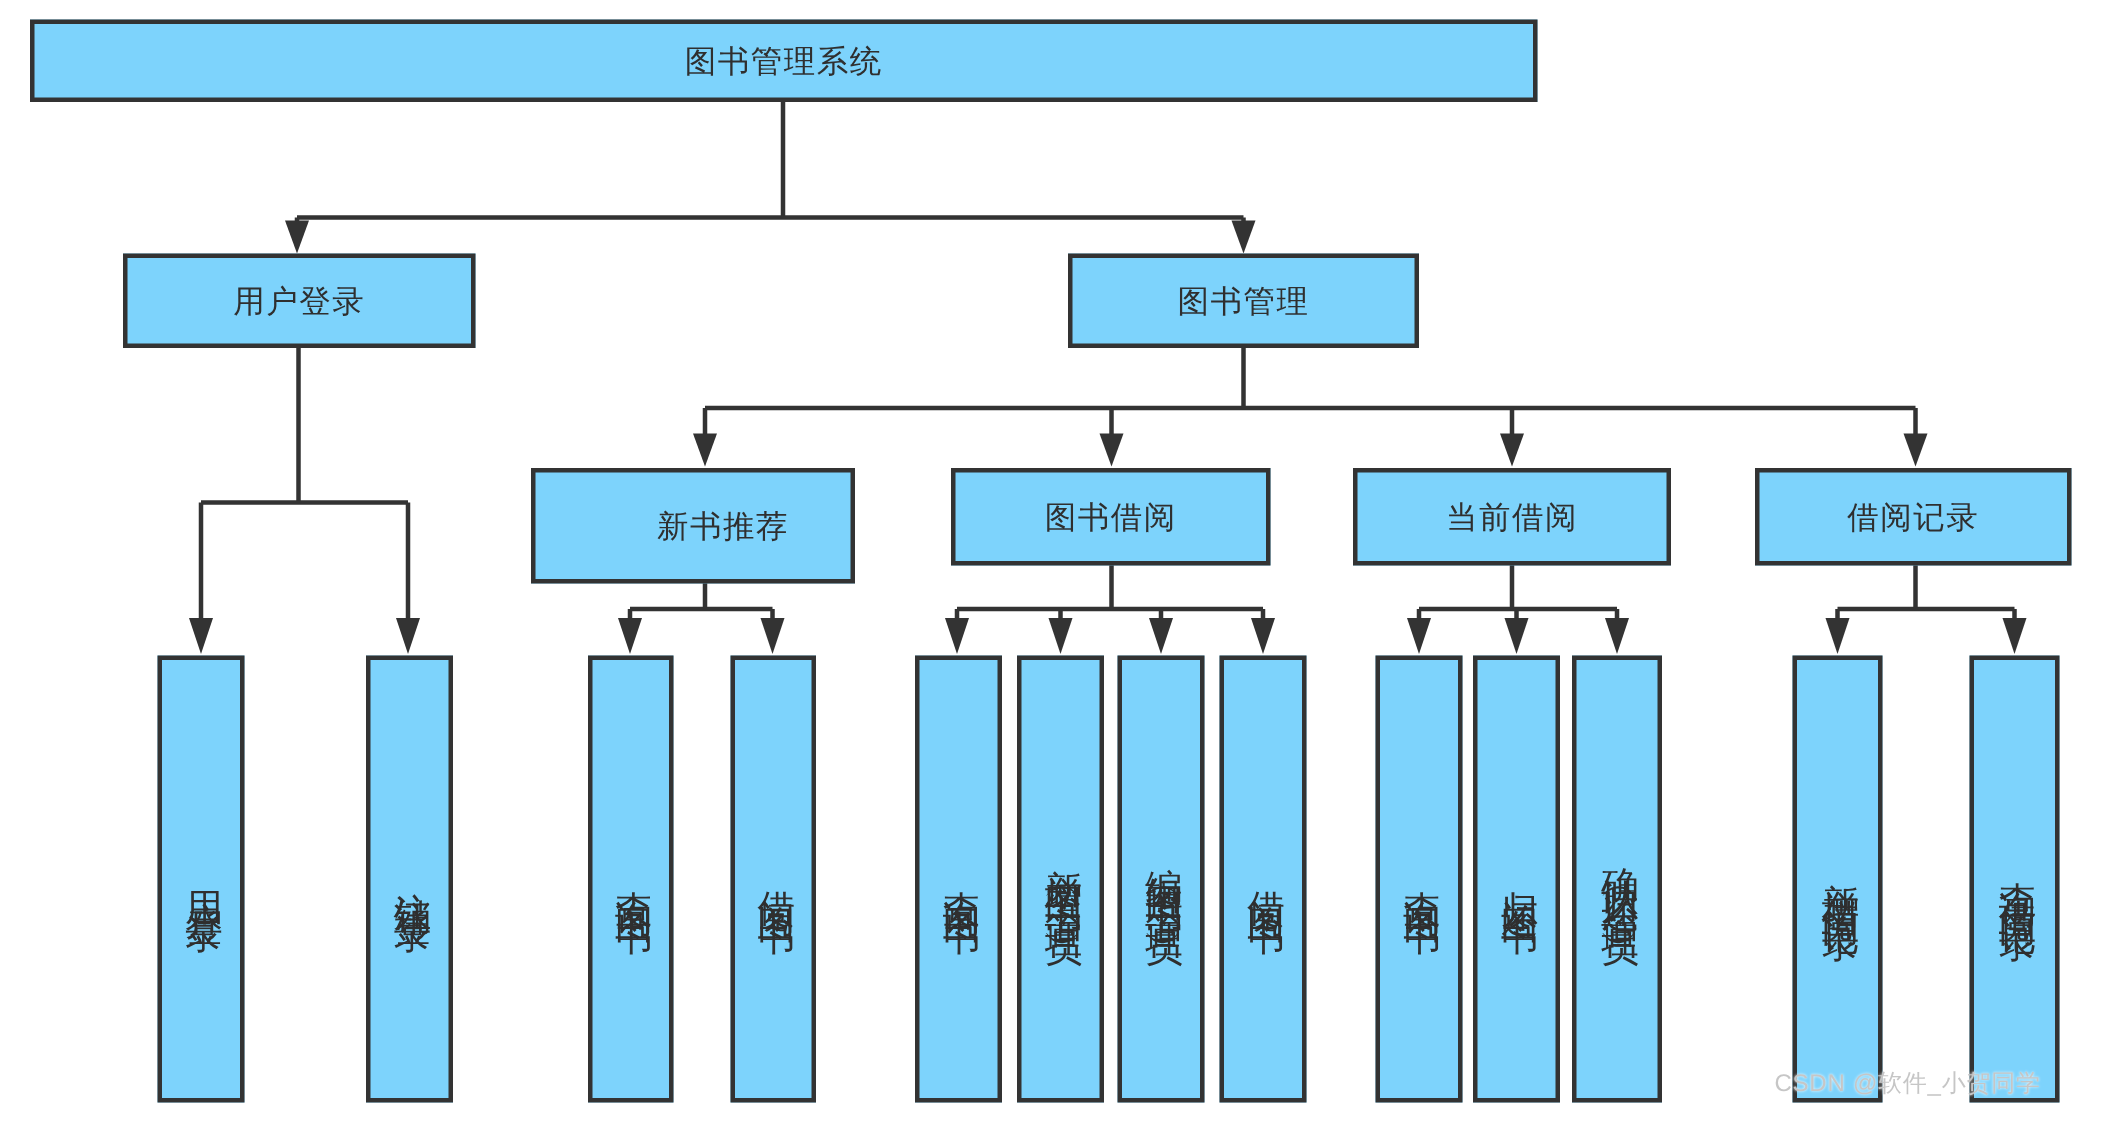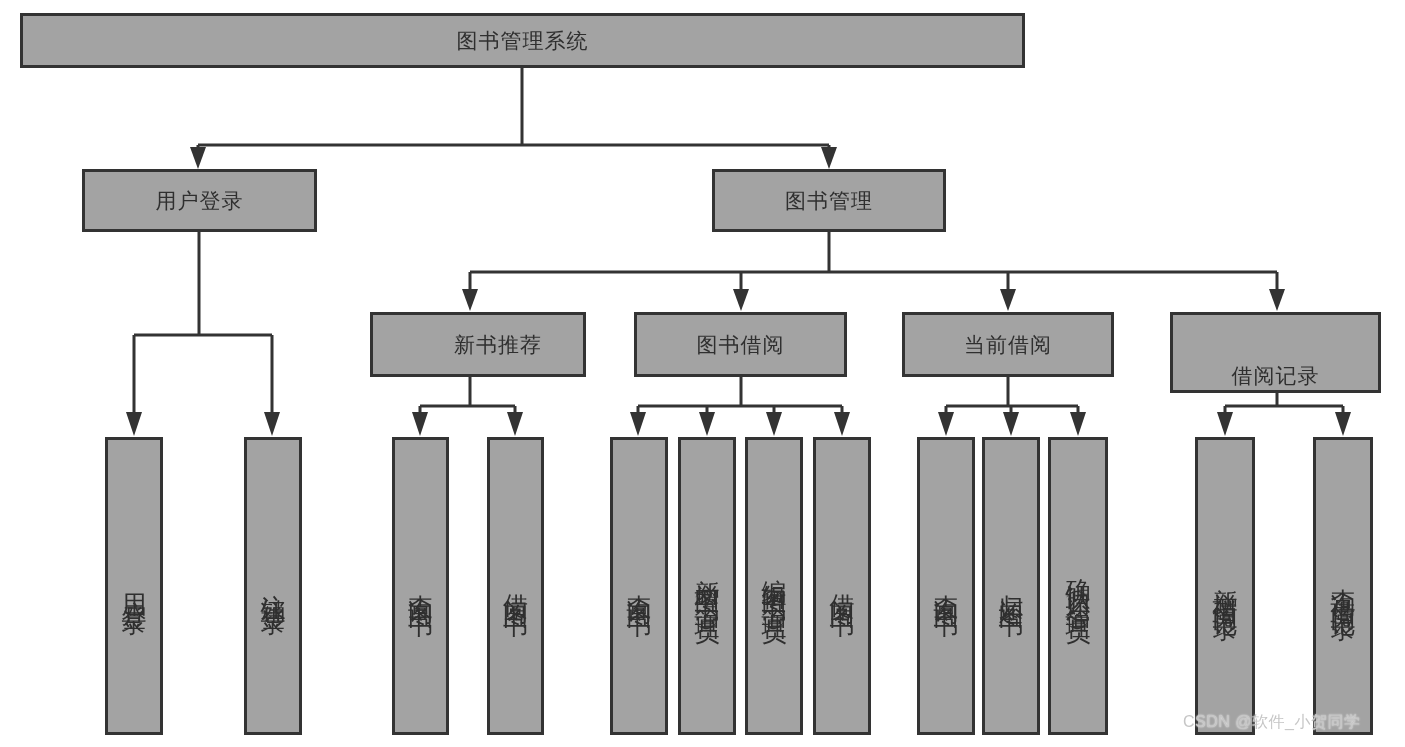"图书管理系统" .box { background: #a3a3a3 -> #7dd3fc; font-family: none -> Liberation Mono, monospace }
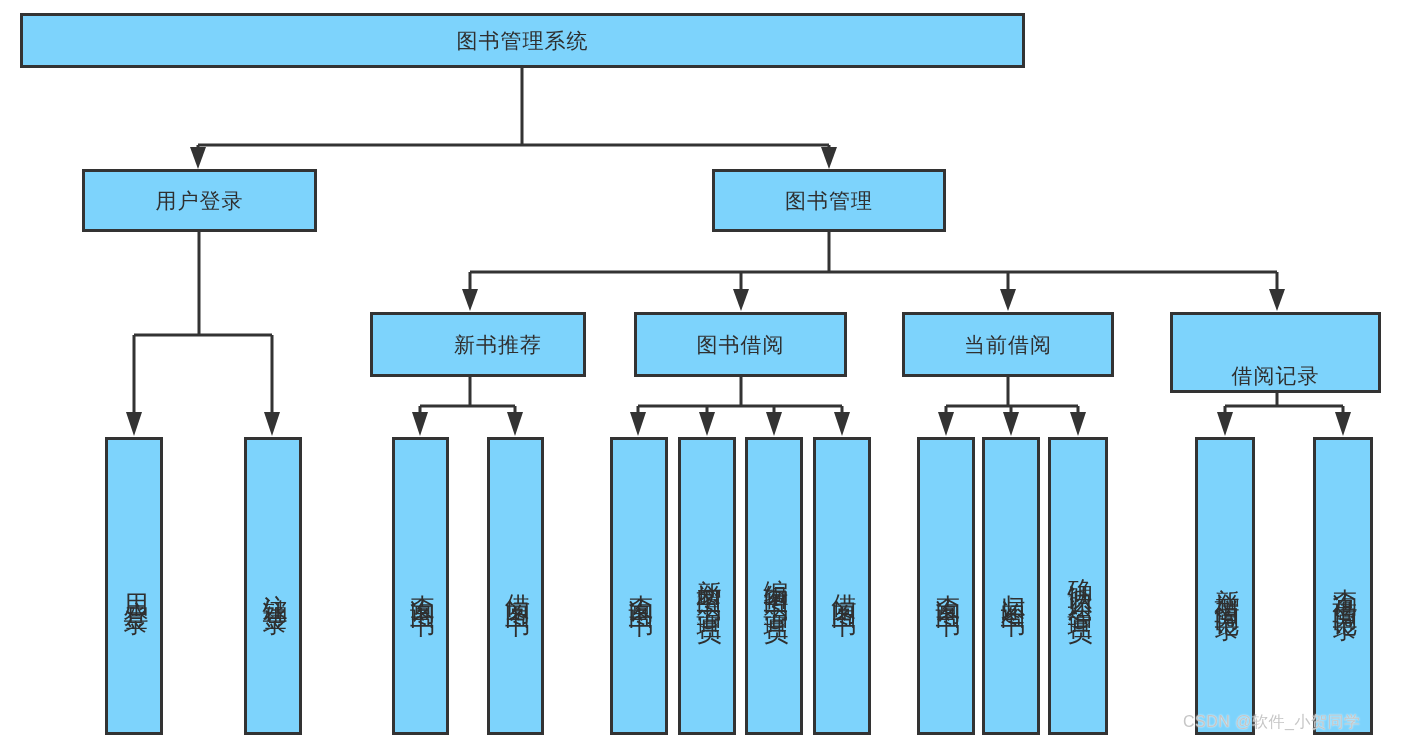"新书推荐" div.box { height: 65px -> 77px; left: 370px -> 354px }
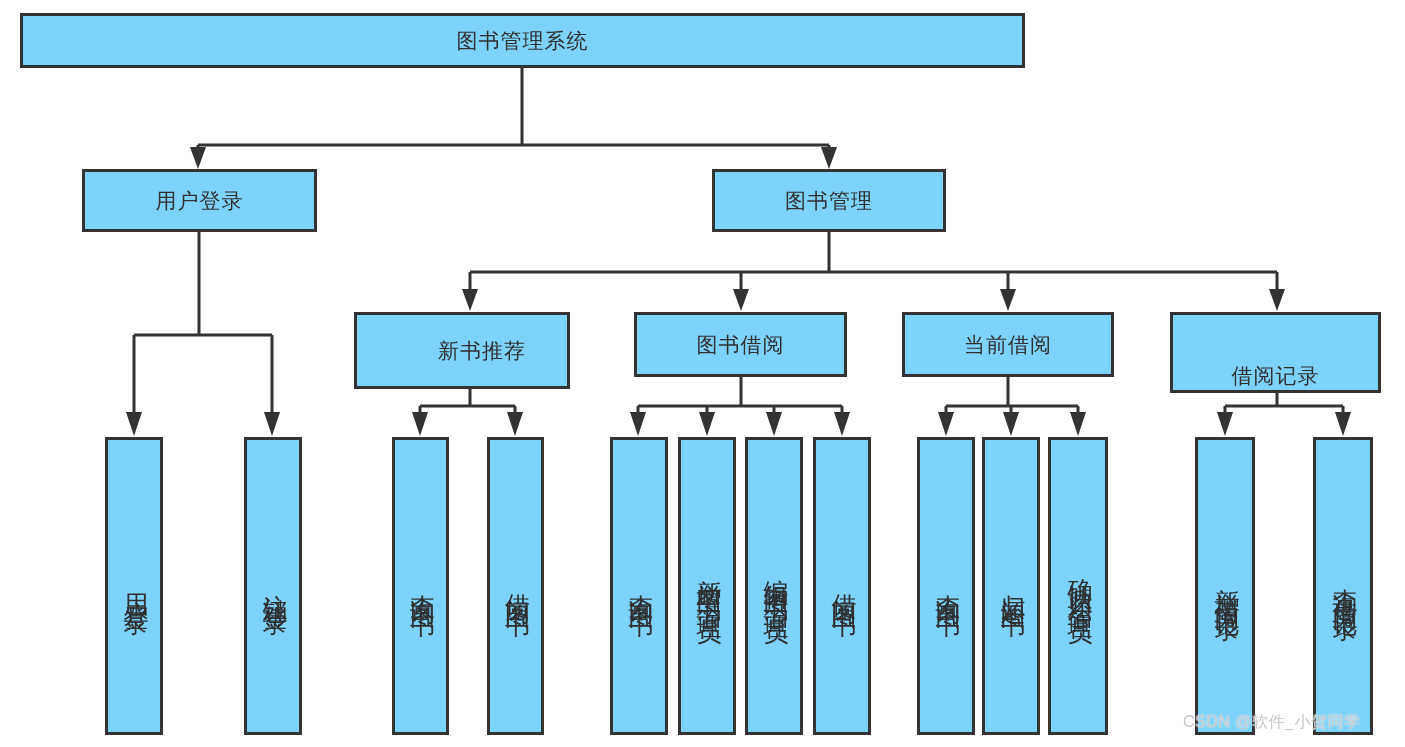"借阅记录" div.box { align-items: flex-end -> none; height: 81px -> 65px }
